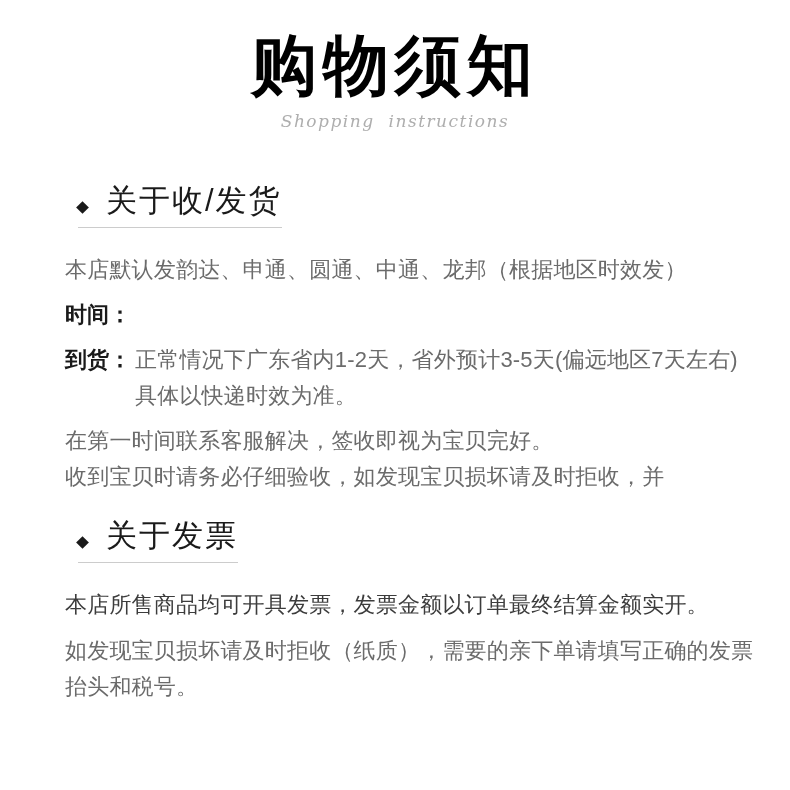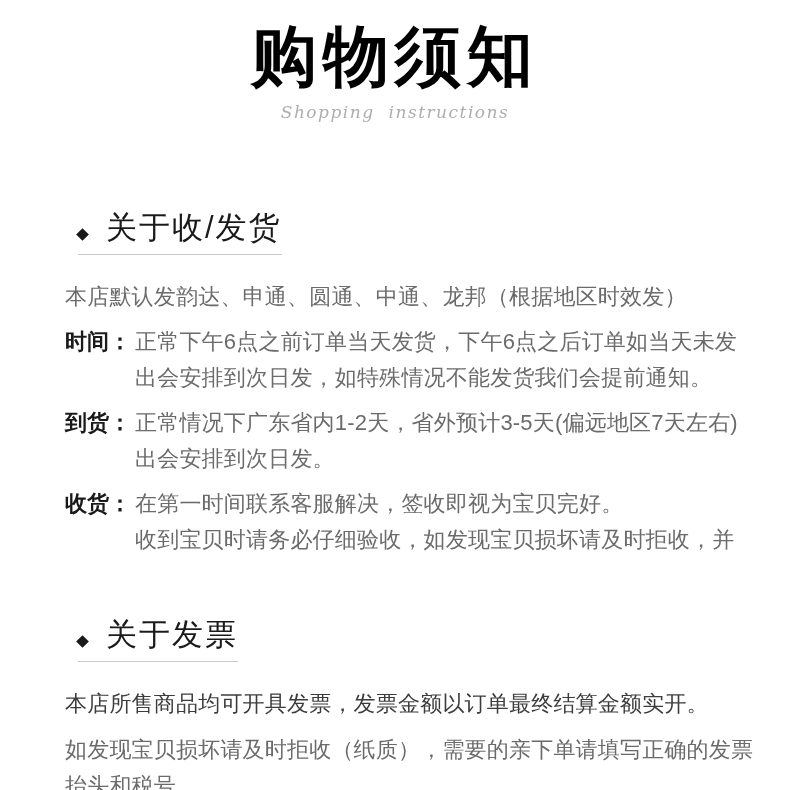"购物须知" .page { padding-top: 16px -> 25px }
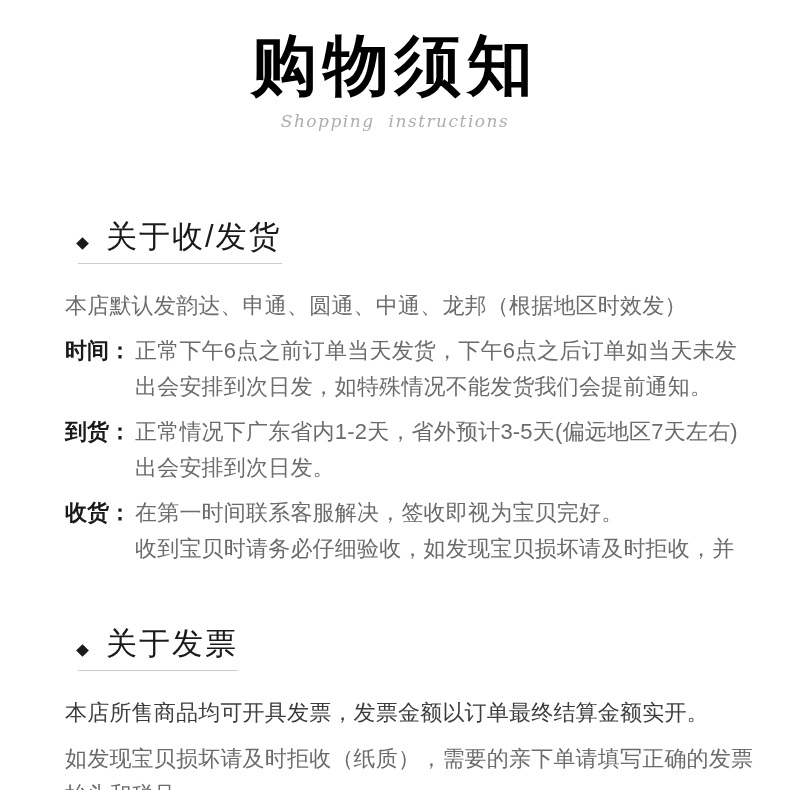"关于收/发货" .section-title { margin-top: 36px -> none }
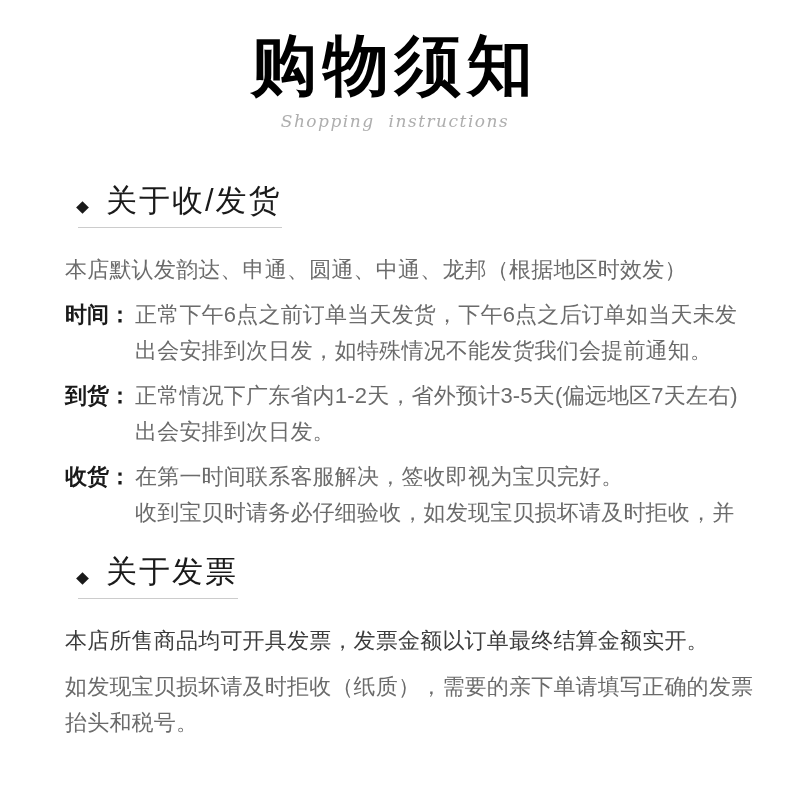"正常下午6点之前订单当天发货，下午6点之后订单如当天未发" div.row-content { html: <div> <div>正常下午6点之前订单当天发货，下午6点之后订单如当天未发</div> <div>出会安排到次日发，如特殊情况不能发货我们会提前通知。</div> </div> -> none }
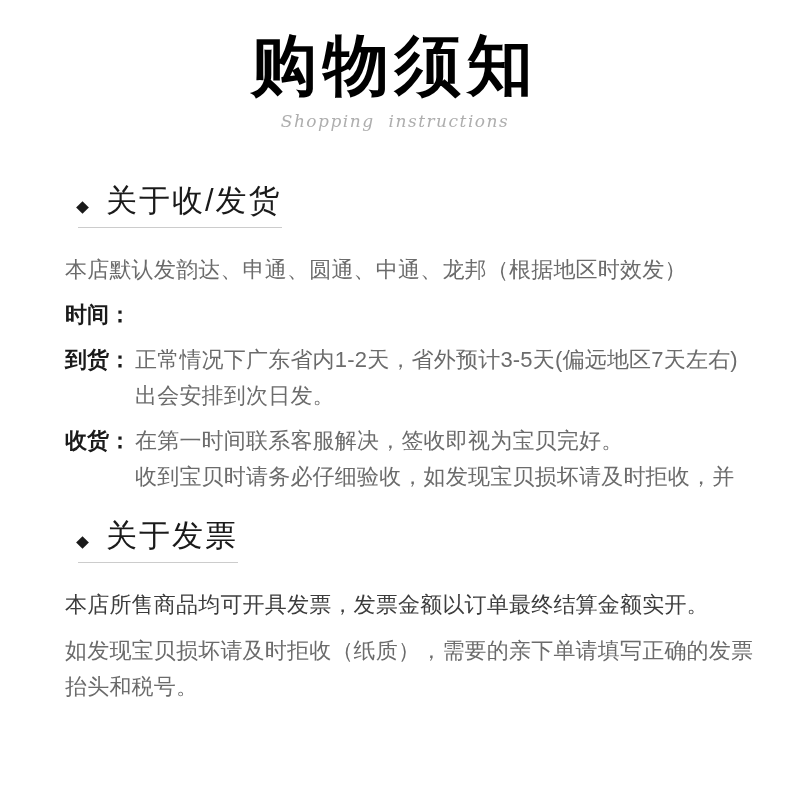"出会安排到次日发。" div.line { text: 出会安排到次日发 -> 具体以快递时效为准 }
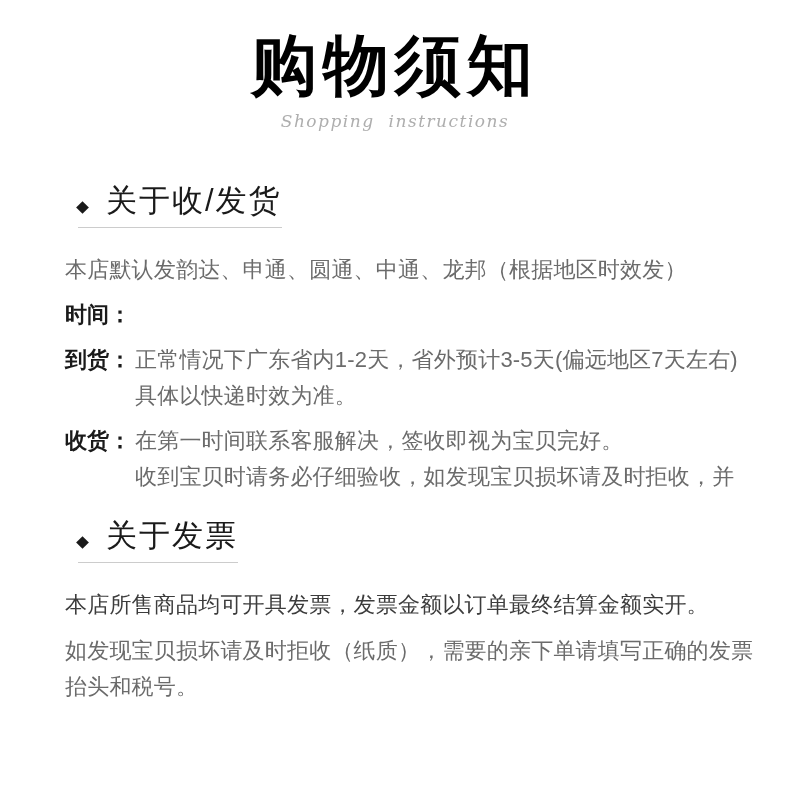"收货：" span.row-label { html: <span>收货：</span> -> none }
